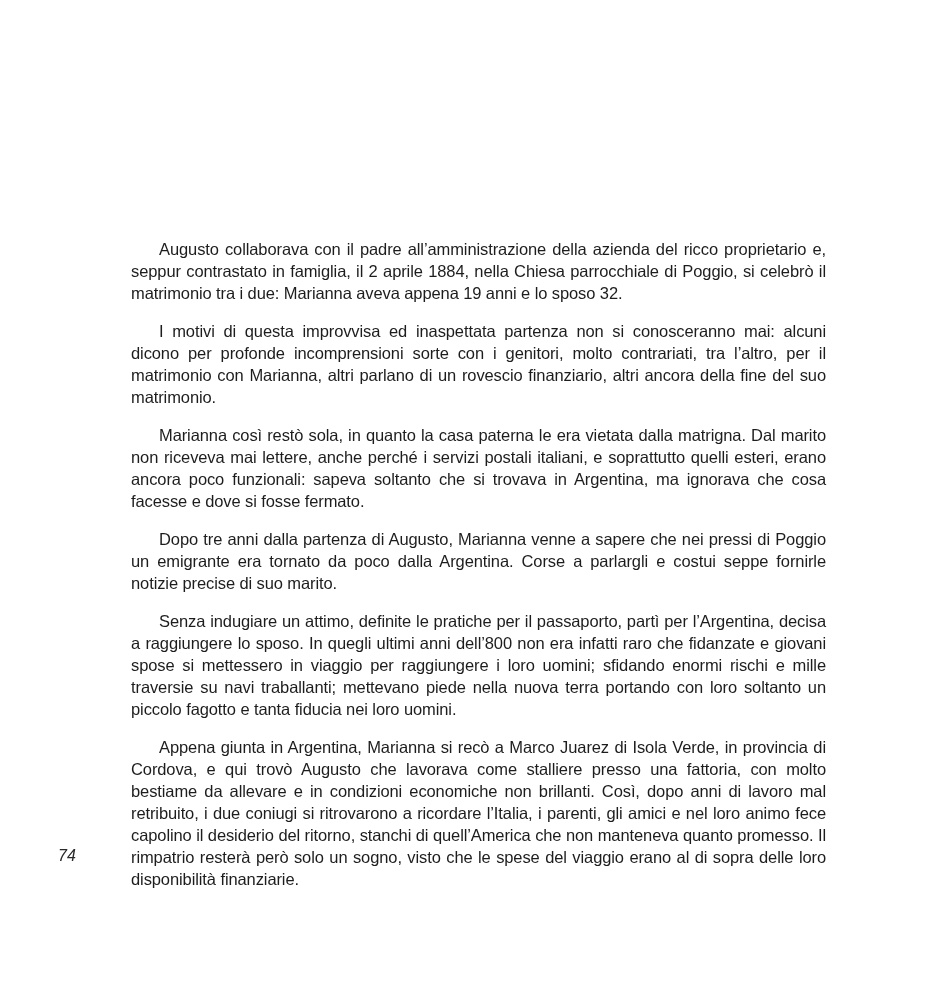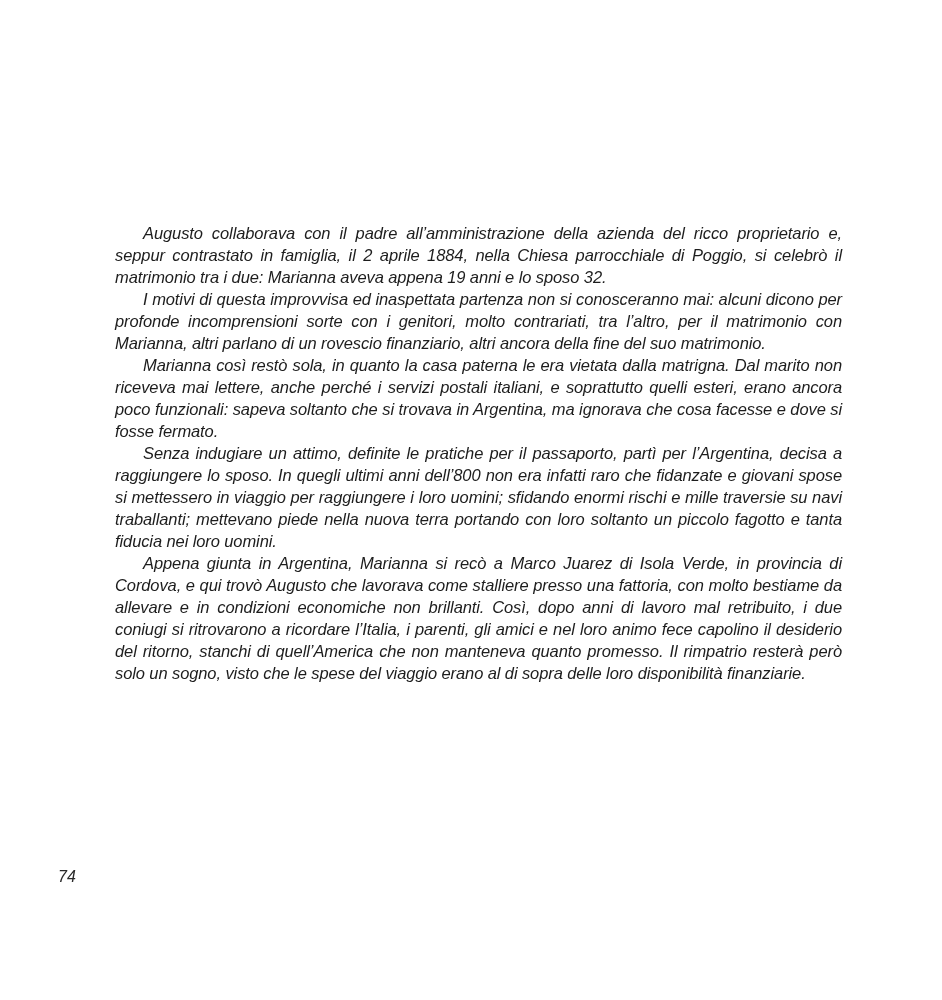"Augusto collaborava con il padre" .text-block p { font-style: italic -> none; margin: 0 -> 16px }
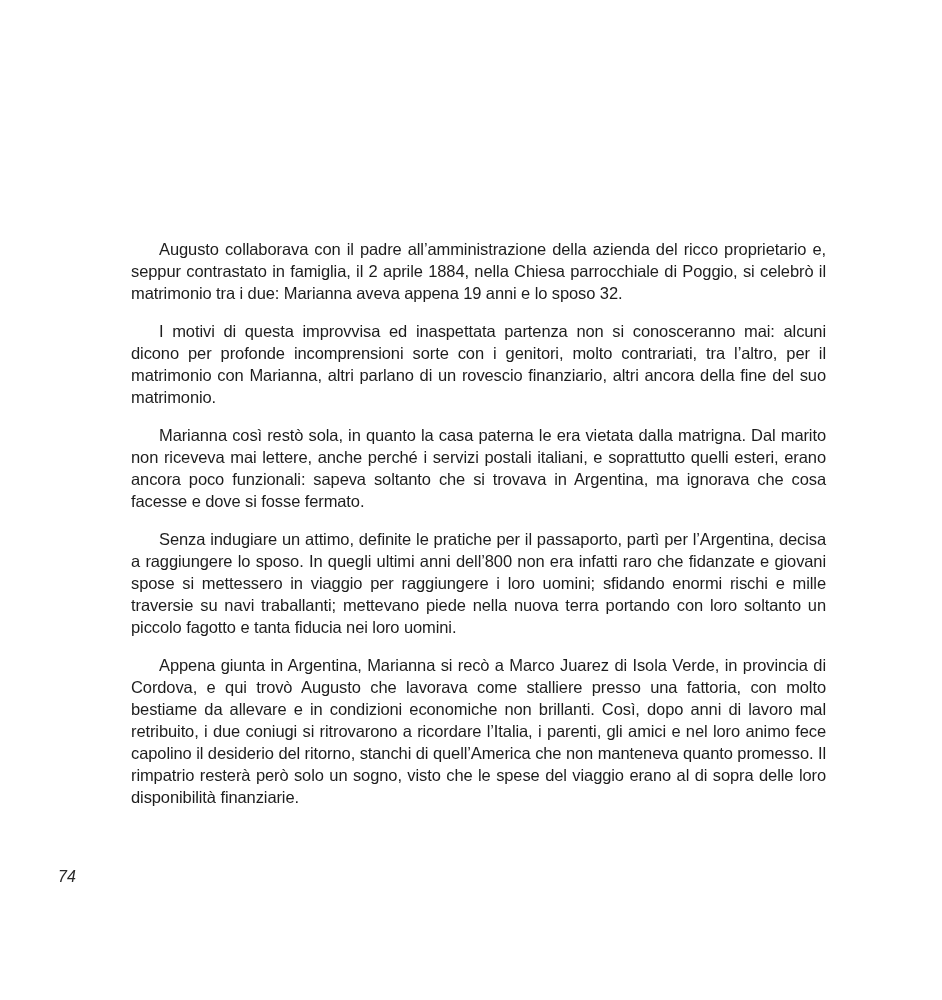"Dopo tre anni dalla partenza" p { html: none -> <p>Dopo tre anni dalla partenza di Augusto, Marianna venne a sapere che nei pressi di Poggio un emigrante era tornato da poco dalla Argentina. Corse a parlargli e costui seppe fornirle notizie precise di suo marito.</p> }
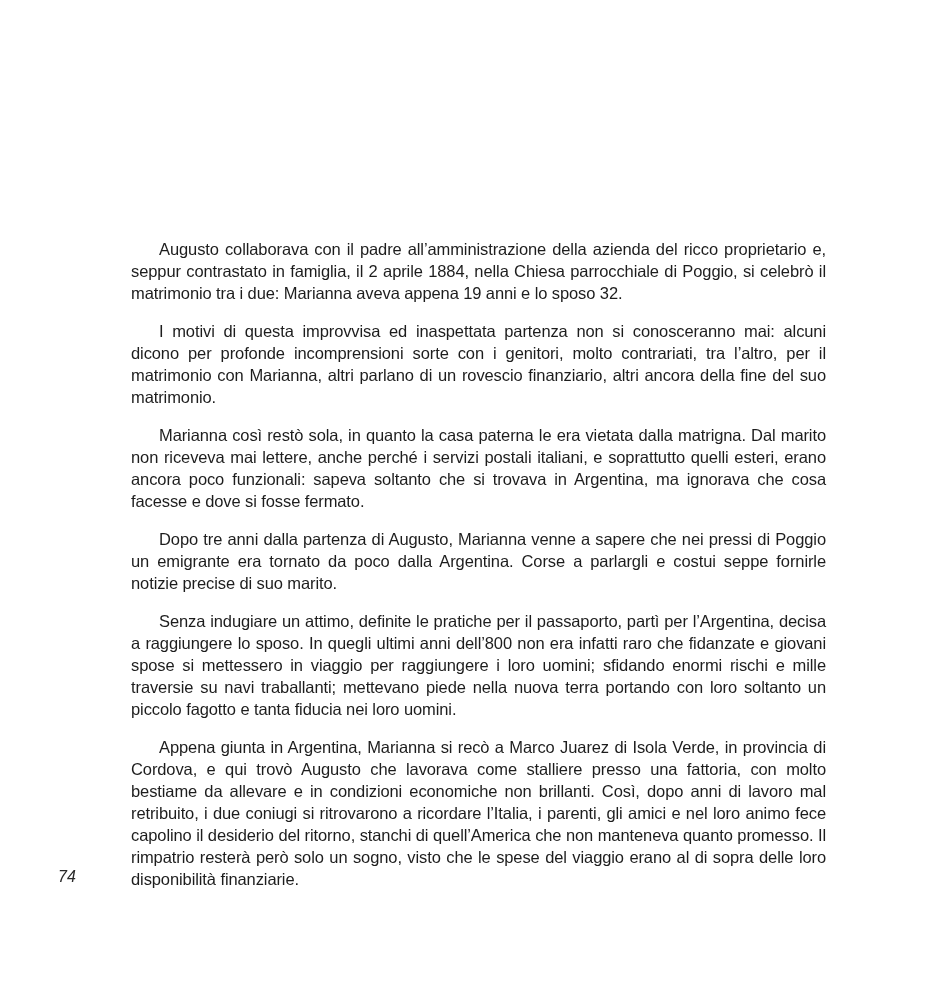"74" .page-number { margin-top: 21px -> none }
